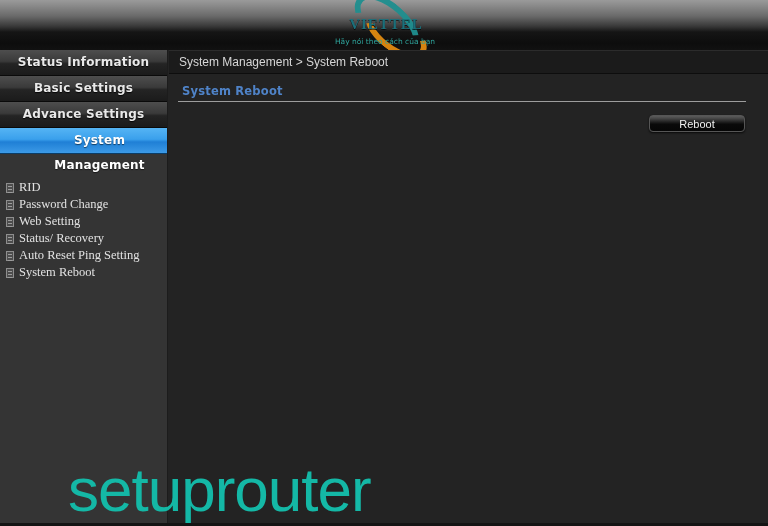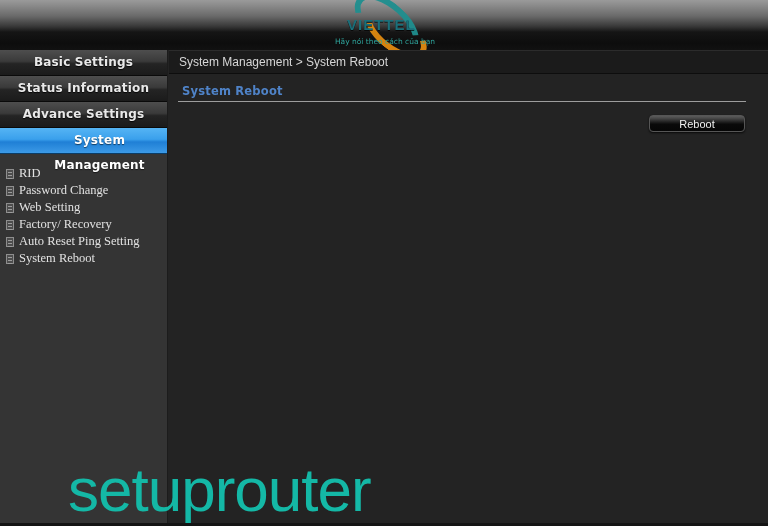"VIETTEL" #logo-text { font-family: Liberation Sans, sans-serif -> Liberation Serif, serif; text-align: none -> center }
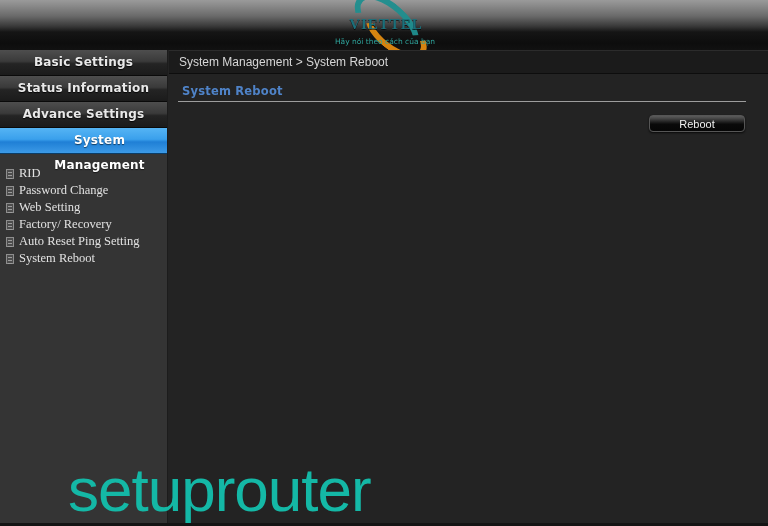"Basic Settings" div.nav-btn { order: before "Status Information" -> after "Status Information" }
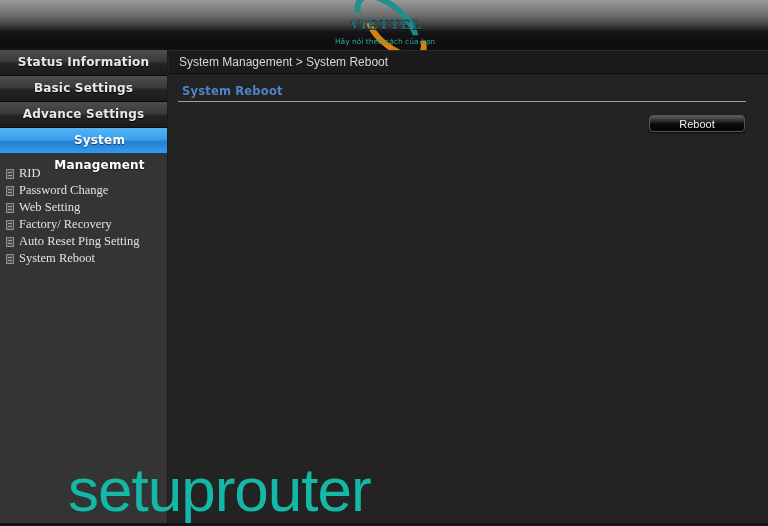"RID" #submenu { margin-top: 11px -> 25px }
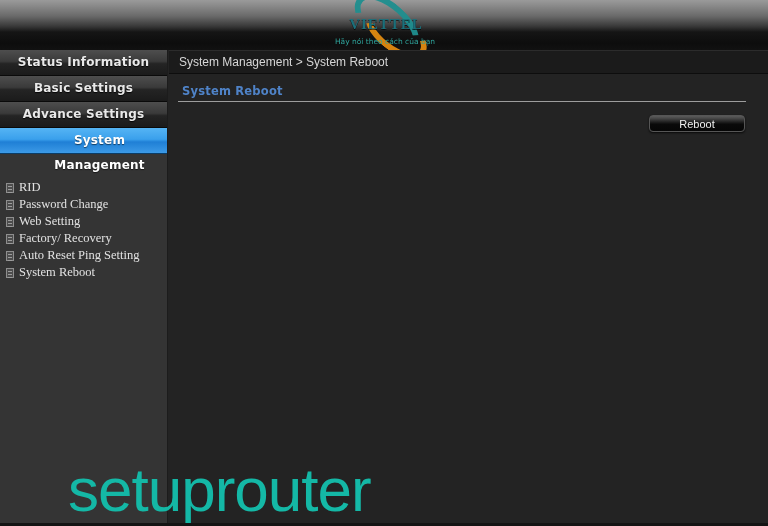"Factory/ Recovery" span.sub-label { text: Factory/ -> Status/ }
